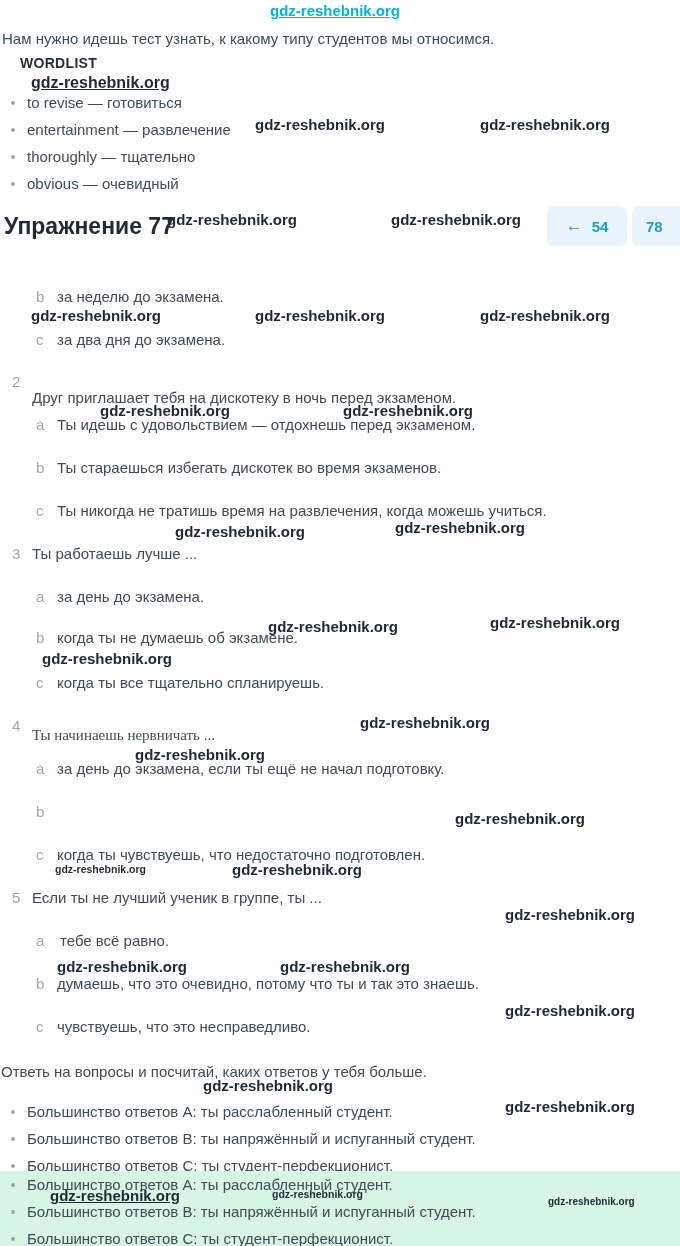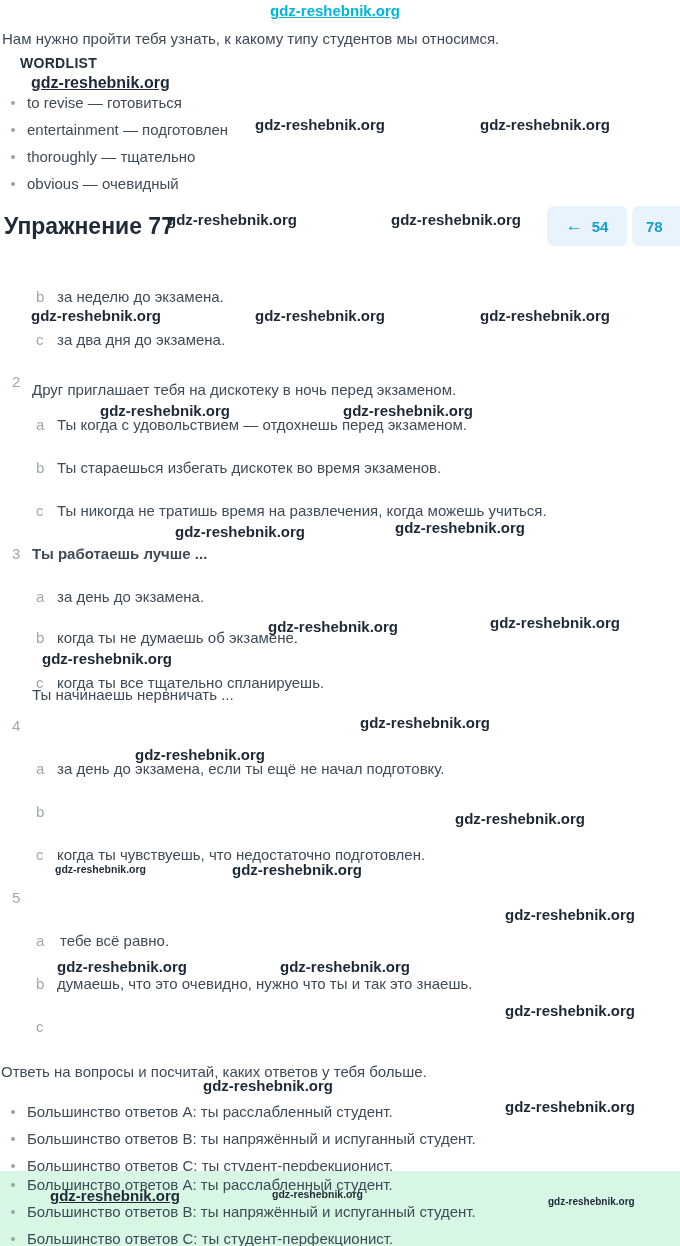"Нам нужно пройти тебя узнать," div.t { text: пройти тебя -> идешь тест }
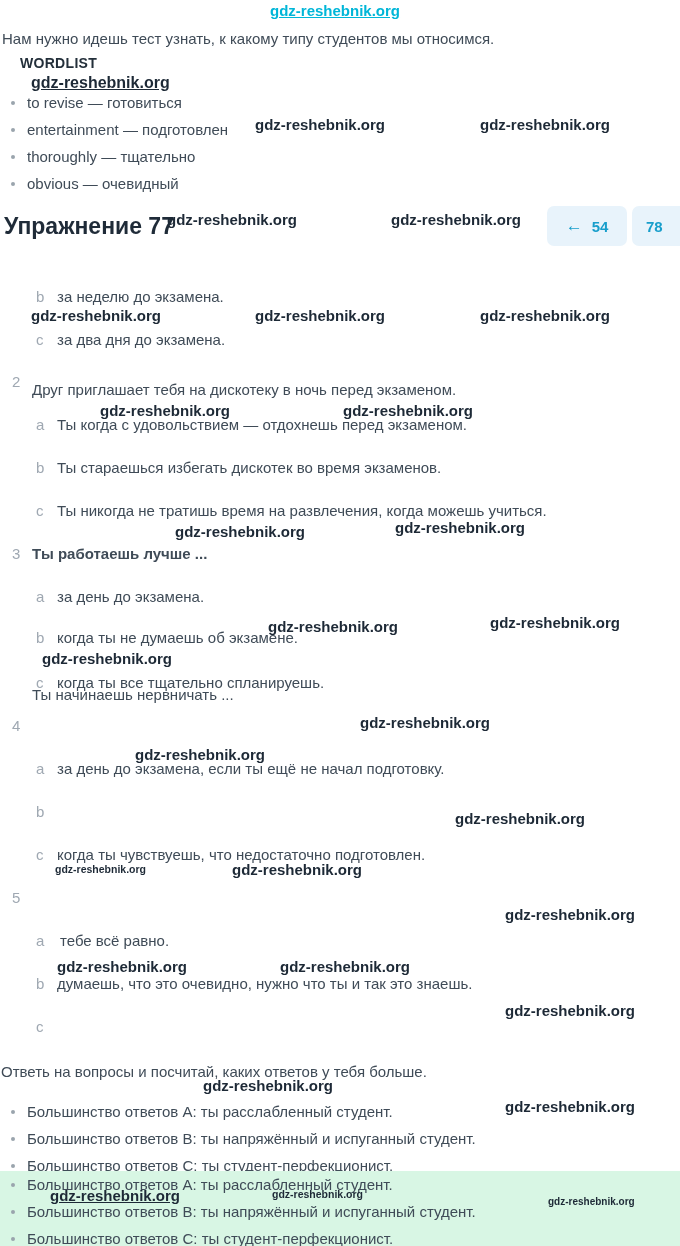"entertainment — подготовлен" div.t { text: подготовлен -> развлечение }
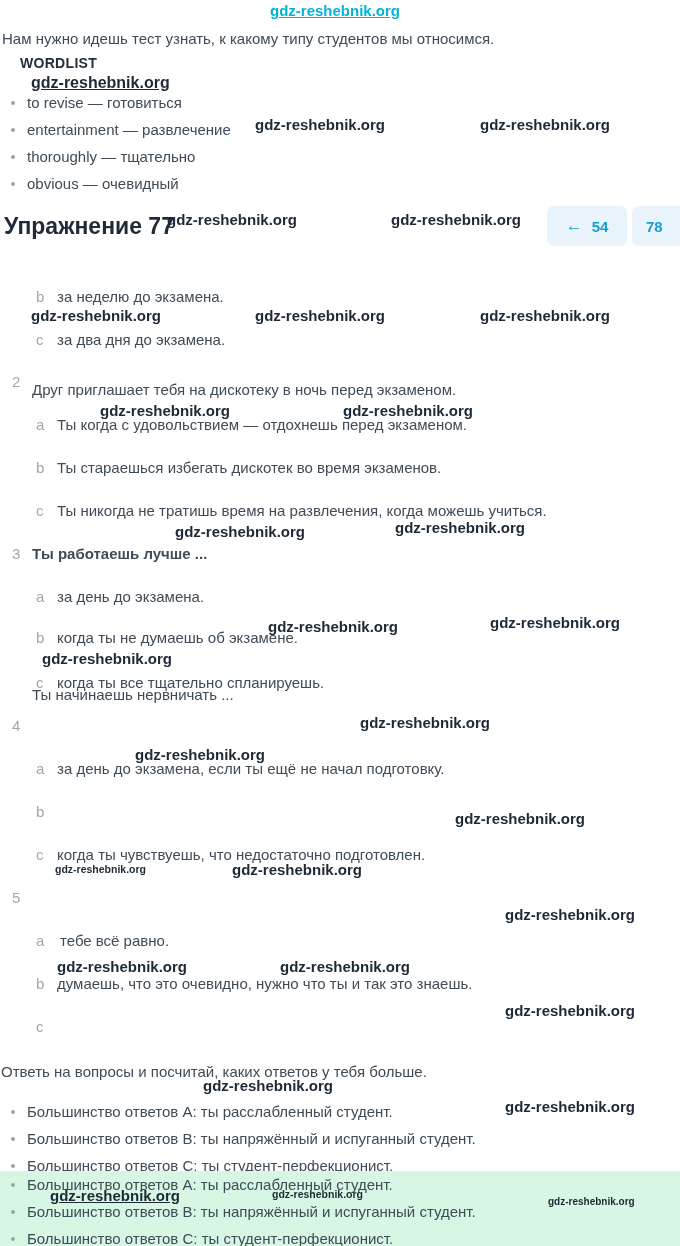"Друг приглашает тебя на дискотеку" div.t { top: 381px -> 389px }
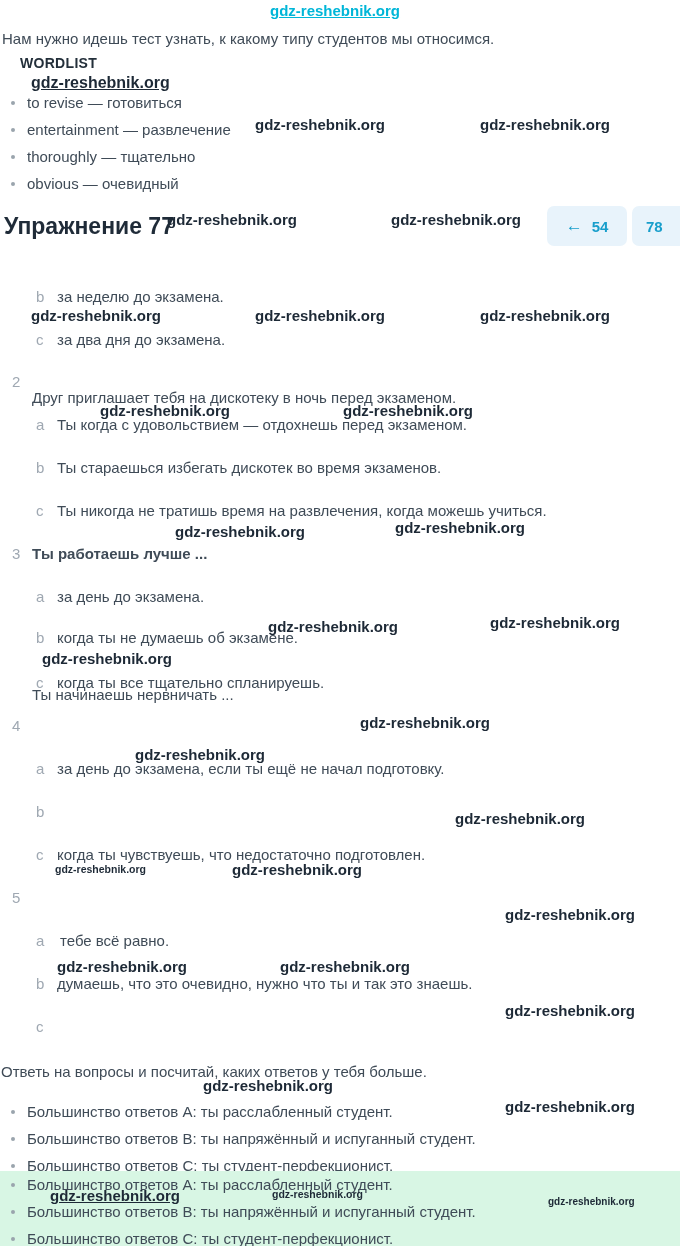"Ты когда с удовольствием —" div.t { text: когда -> идешь }
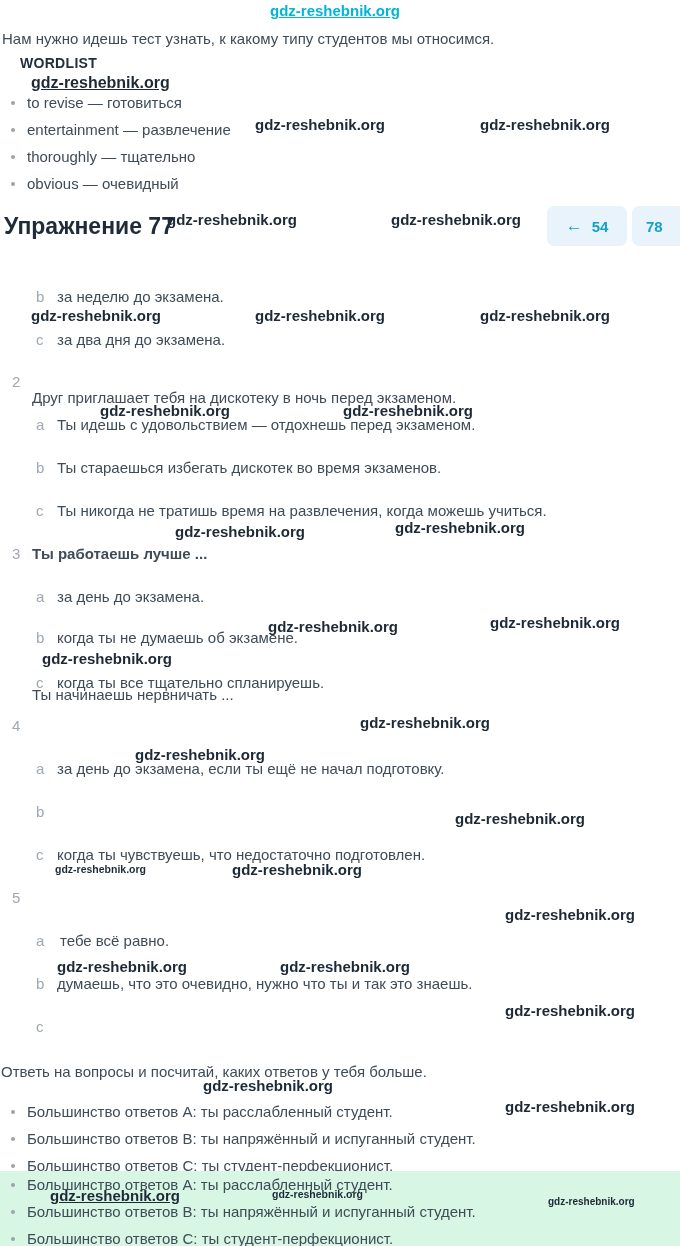"Ты работаешь лучше ..." div.t { font-weight: bold -> none }
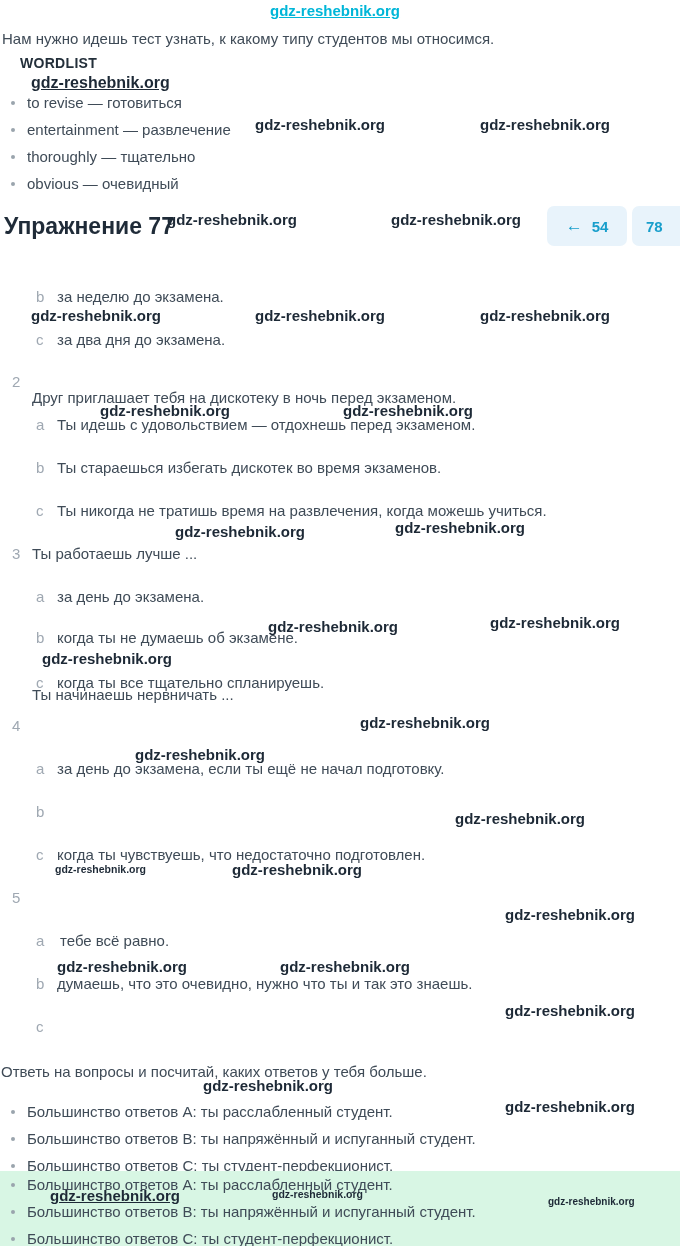"Ты начинаешь нервничать ..." div.t { font-family: none -> Liberation Serif, serif; top: 686px -> 726px }
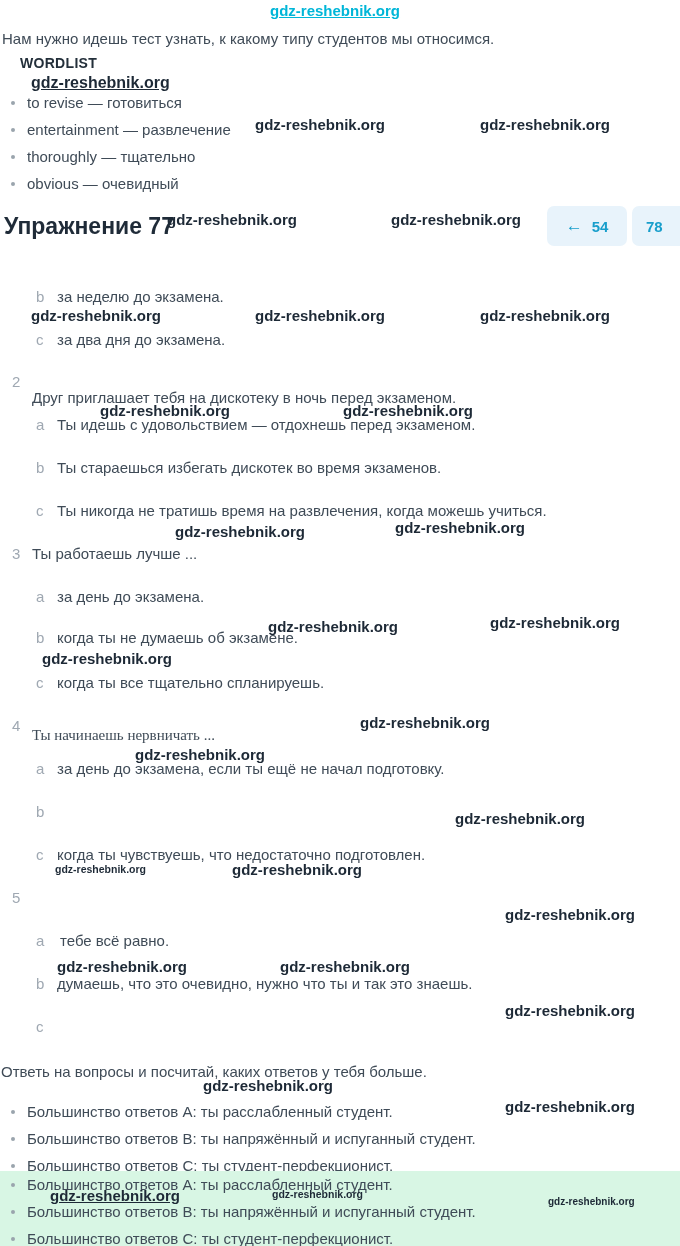"Если ты не лучший ученик" div.t { html: none -> <div>Если ты не лучший ученик в группе, ты ...</div> }
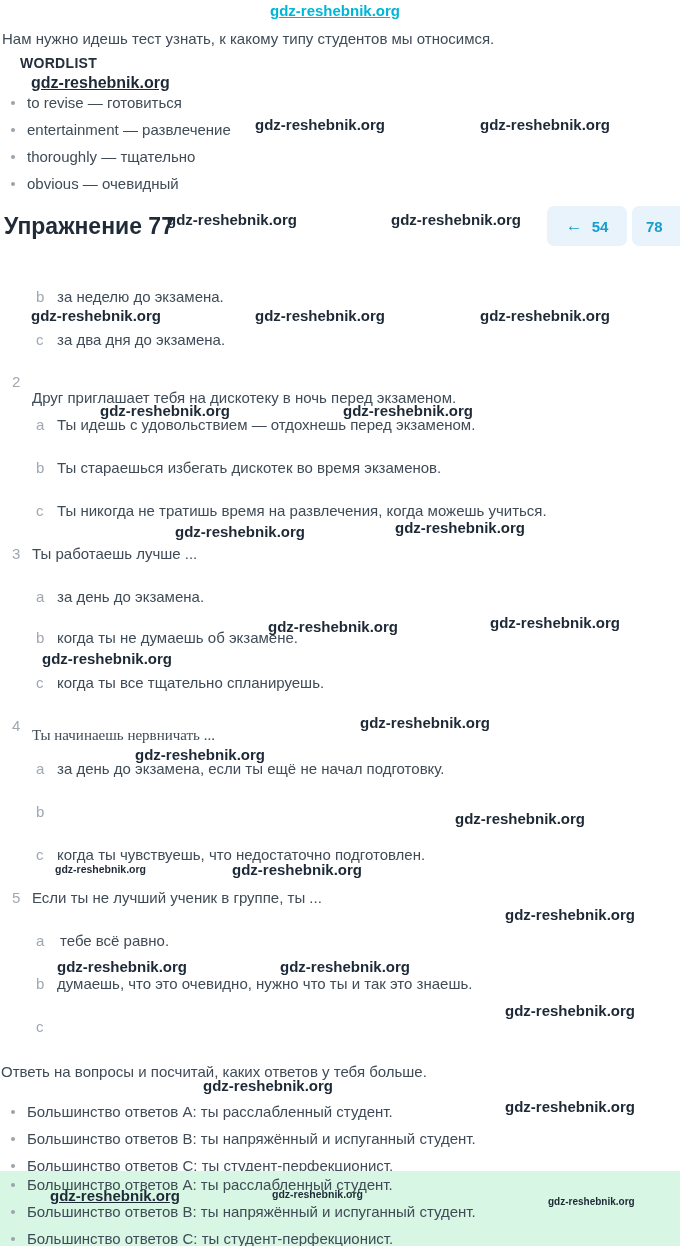"думаешь, что это очевидно, нужно" div.t { text: нужно -> потому }
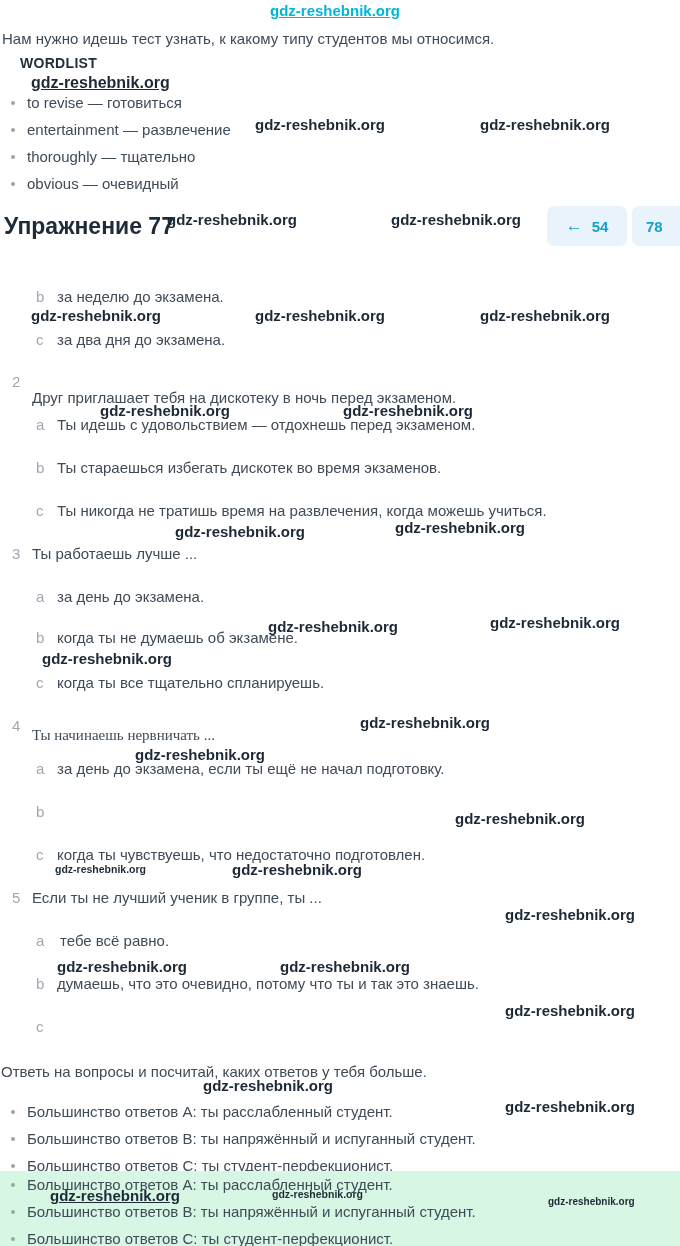"чувствуешь, что это несправедливо." div.t { html: none -> <div>чувствуешь, что это несправедливо.</div> }
